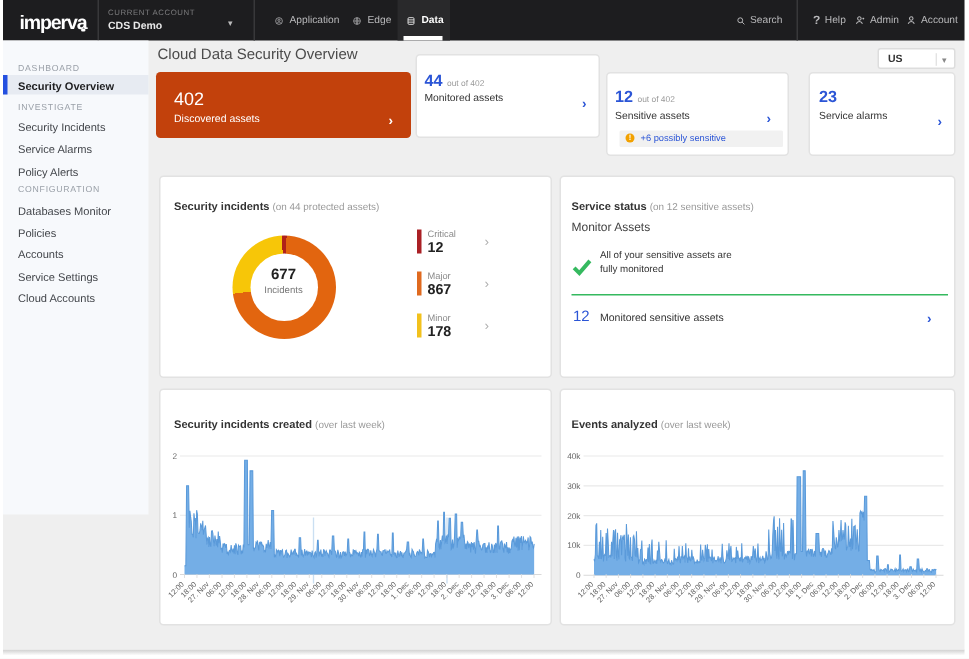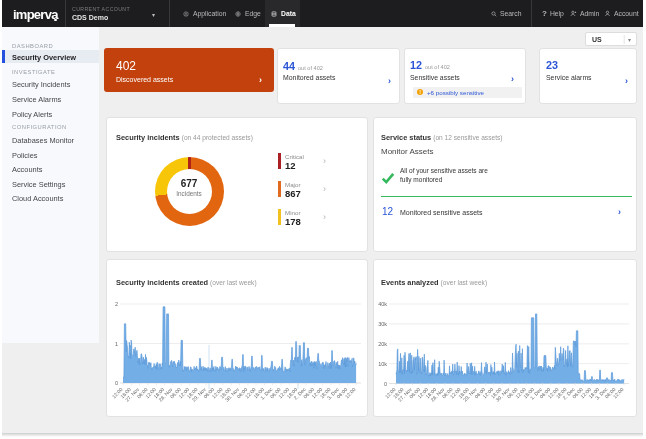"Cloud Data Security Overview" div.h1 { html: none -> <div>Cloud Data Security Overview</div> }
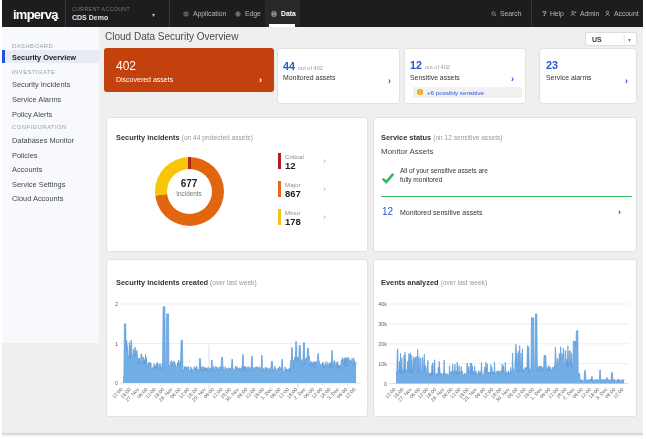"44" div.card { top: 48px -> 36px }
